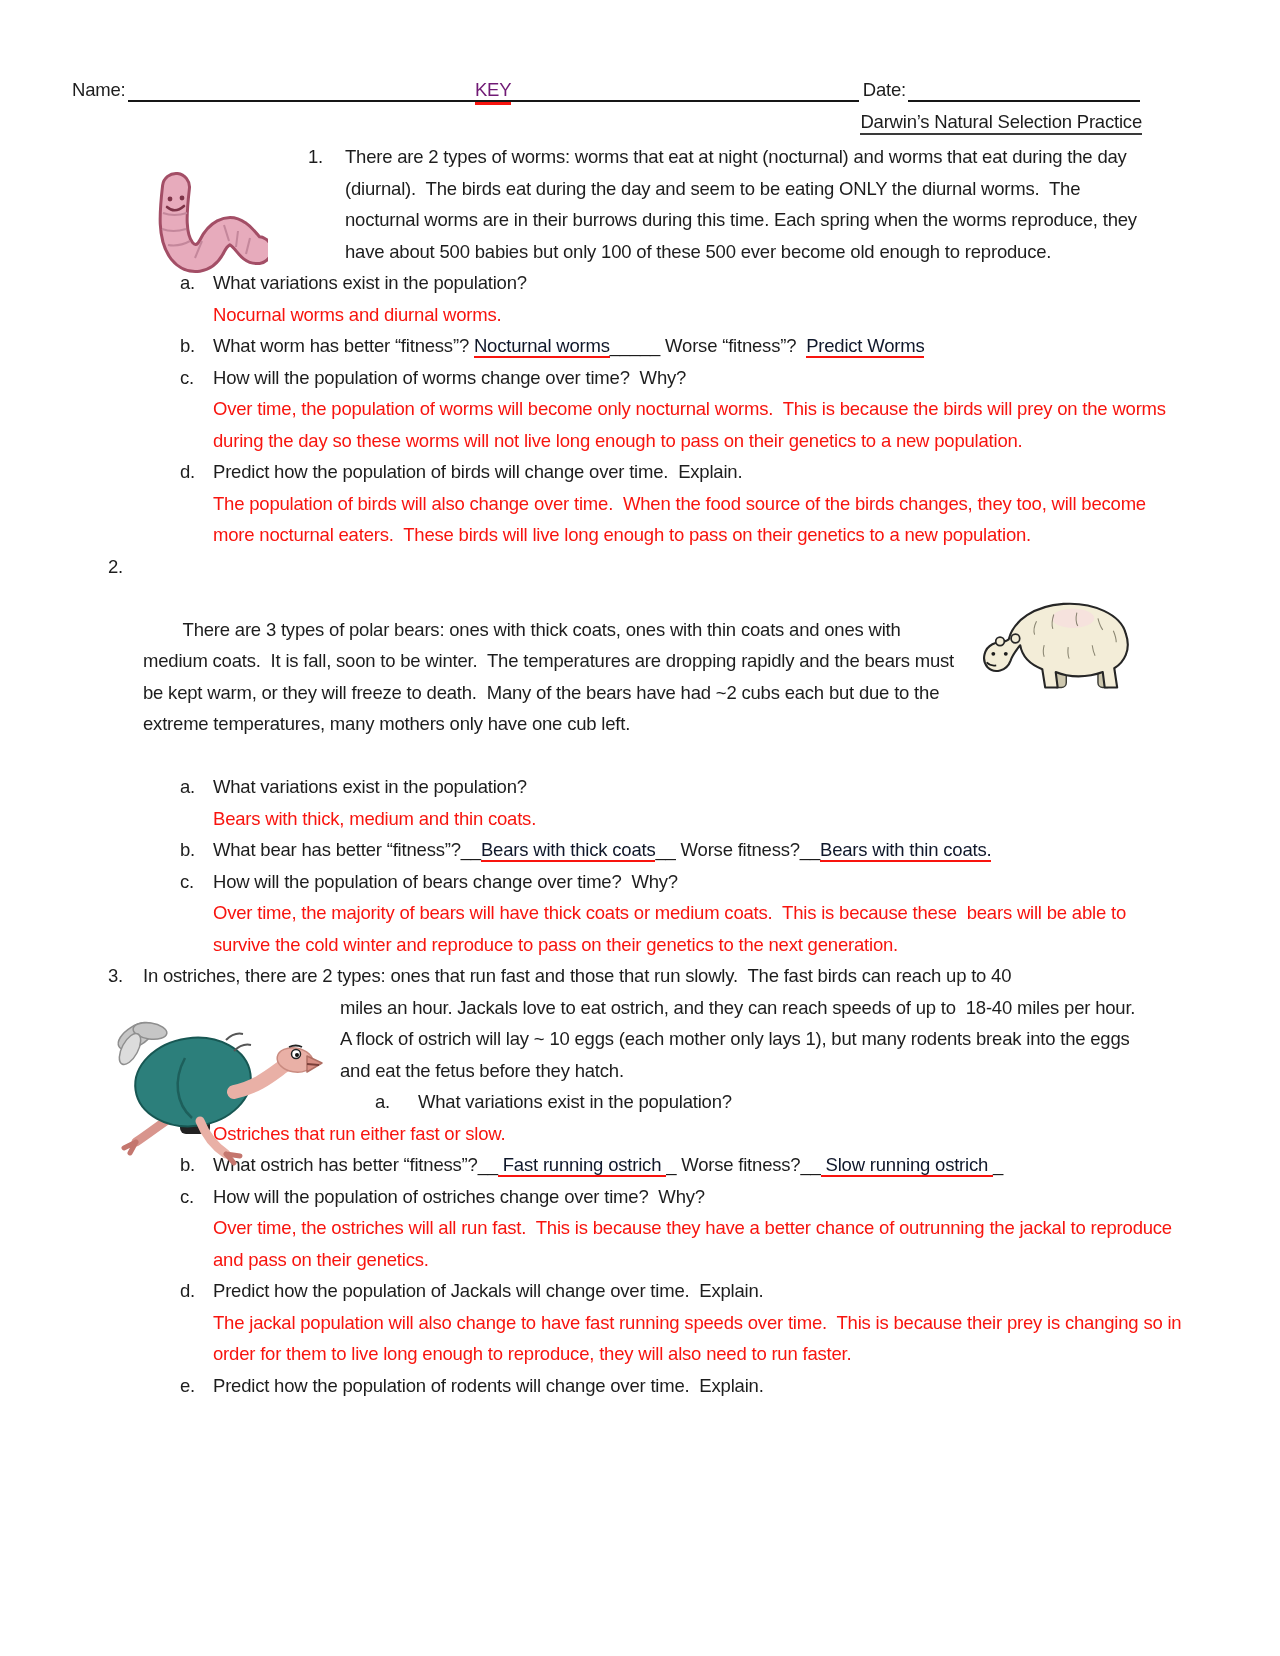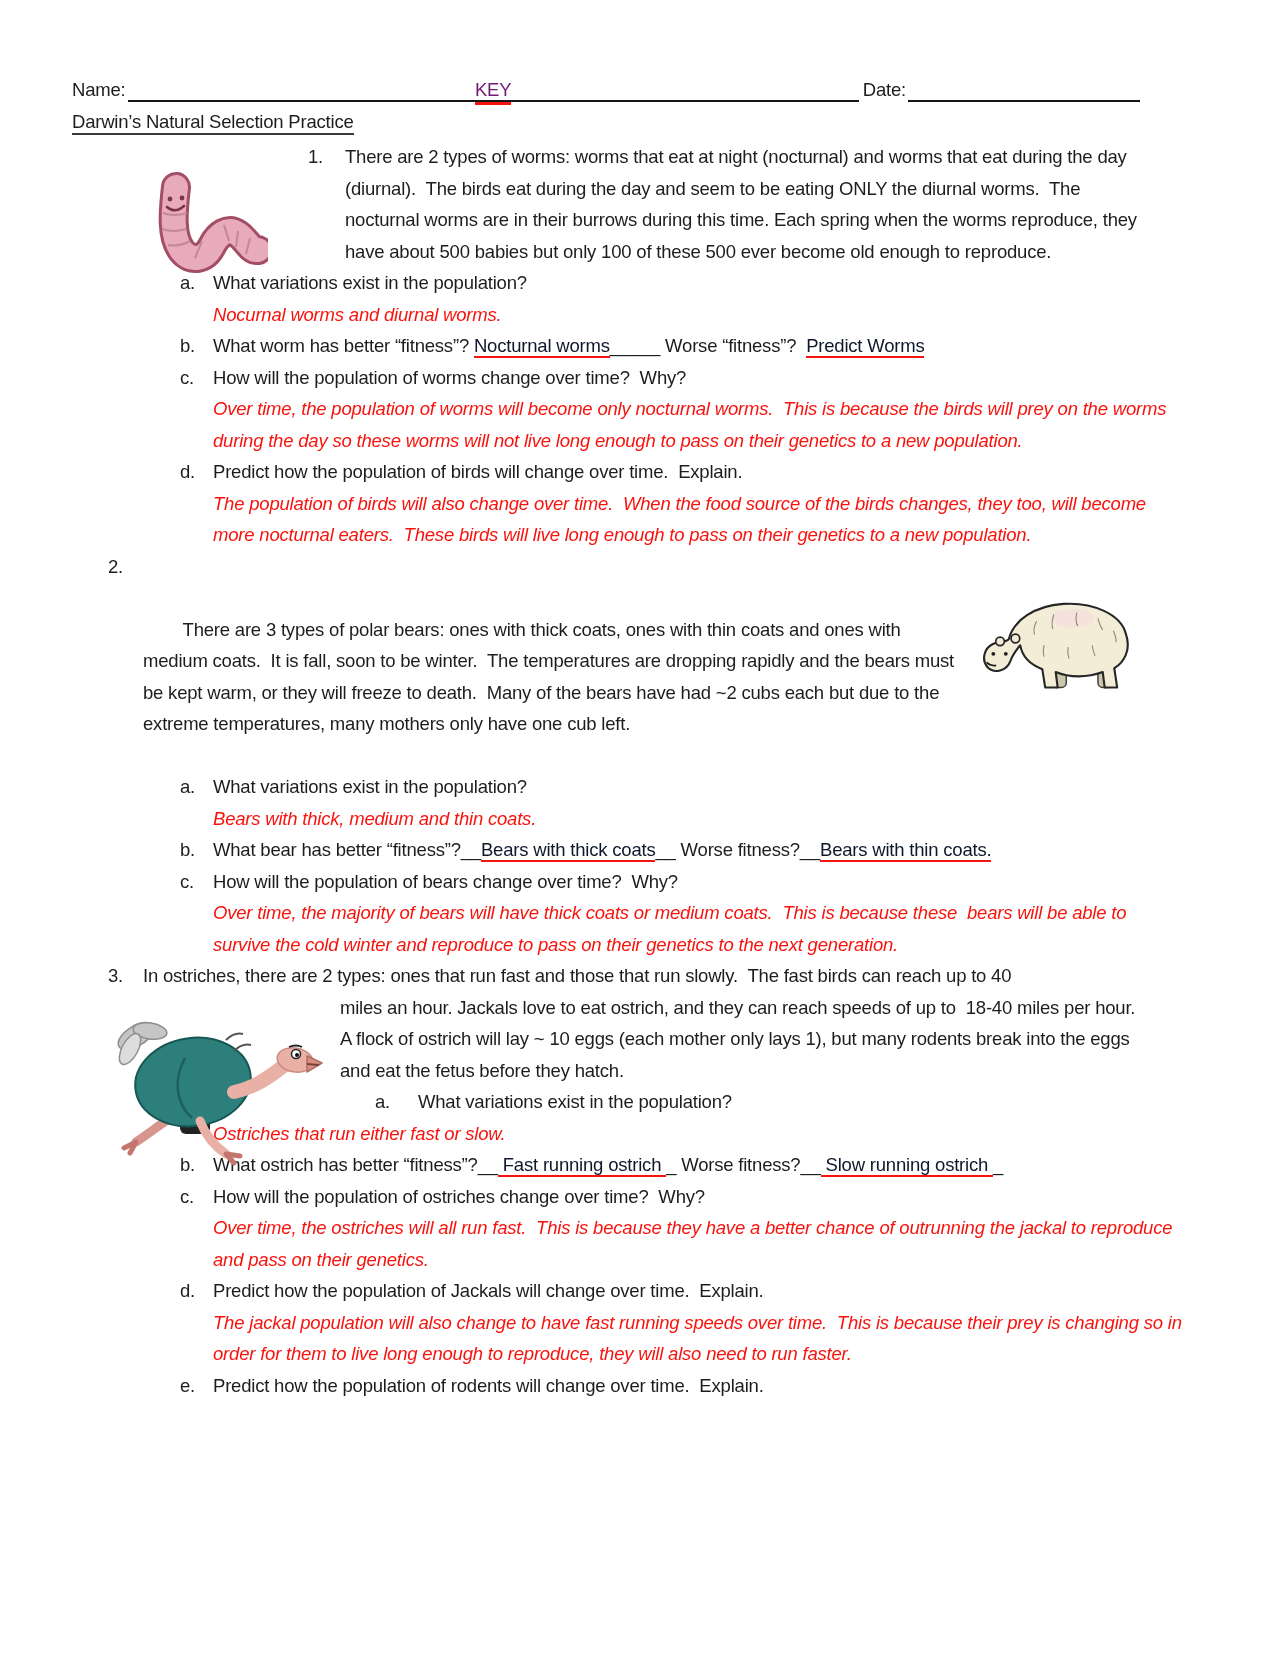"Darwin’s Natural Selection Practice" .title-row { text-align: left -> right }
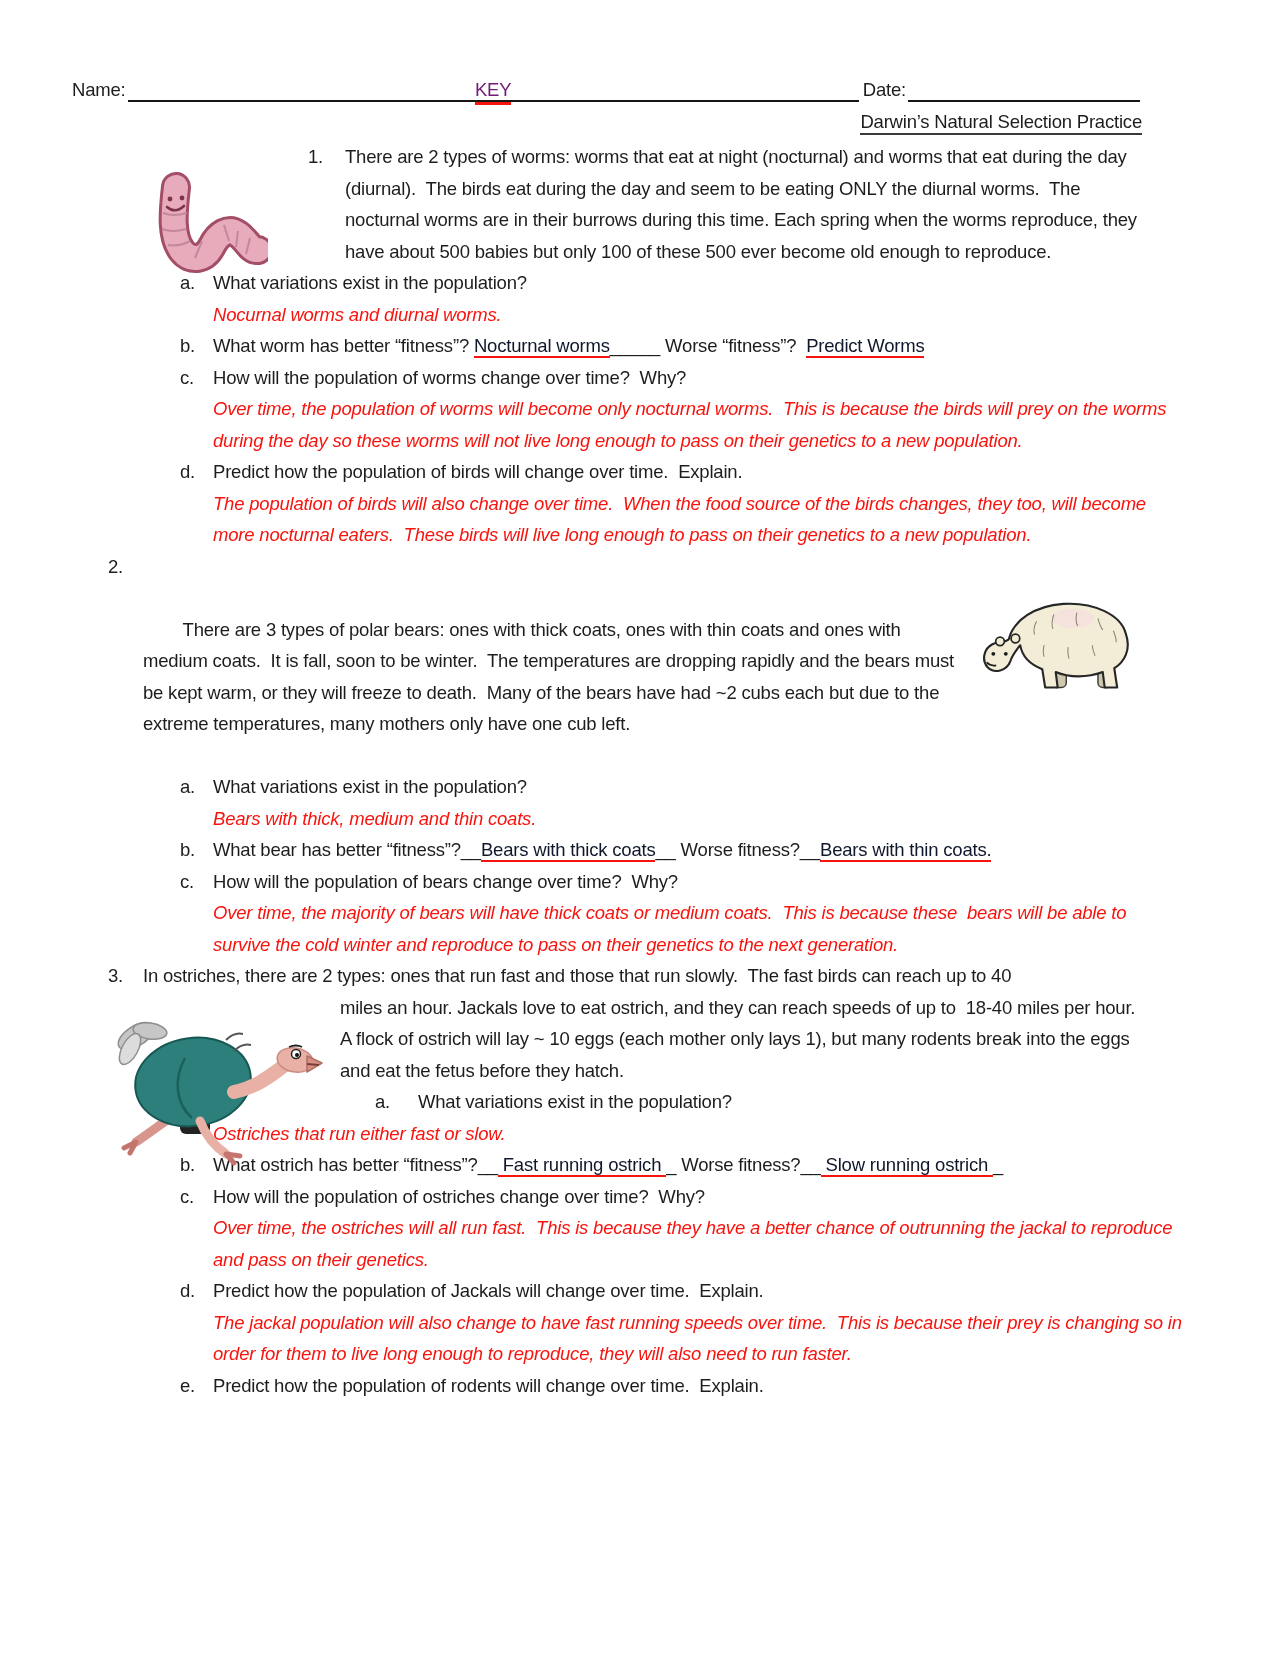"Nocurnal worms and diurnal worms." .ans { font-style: italic -> none }
